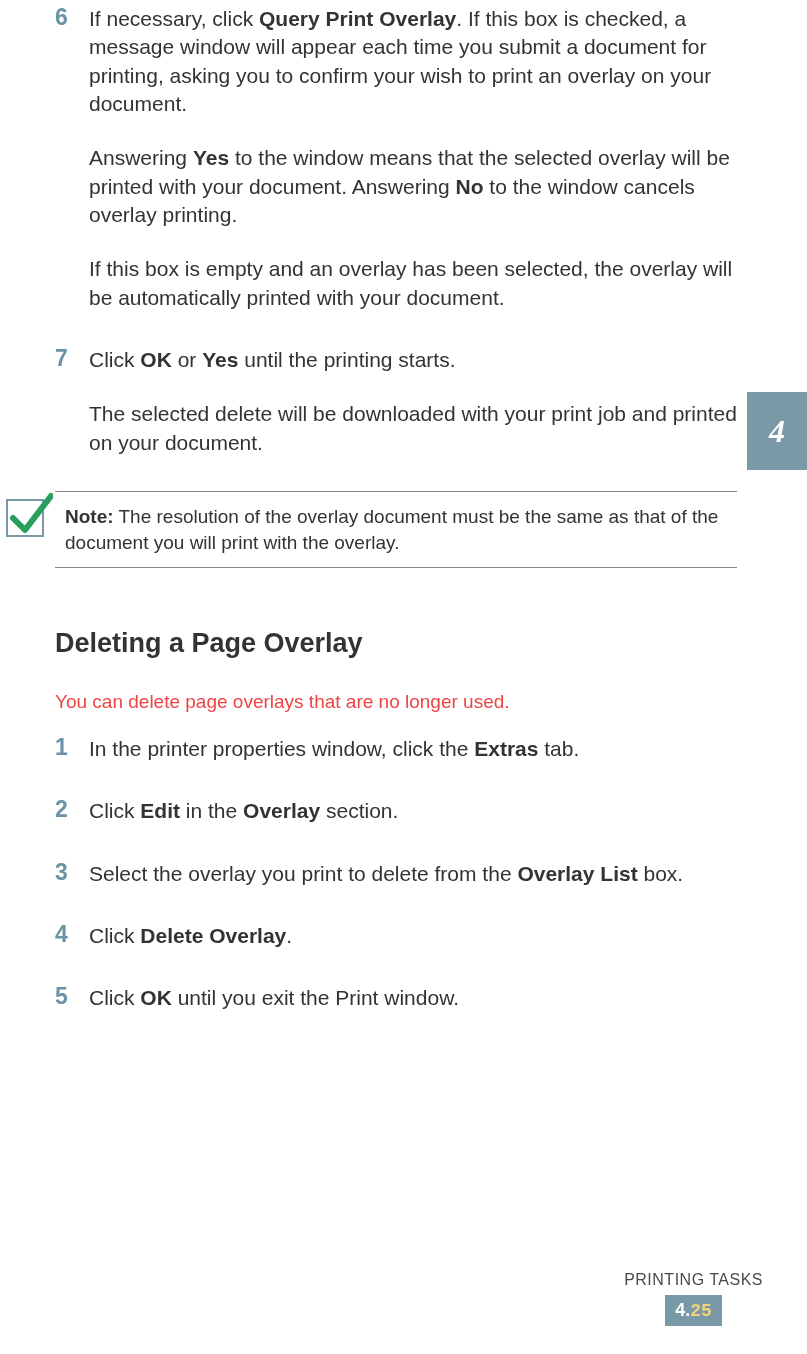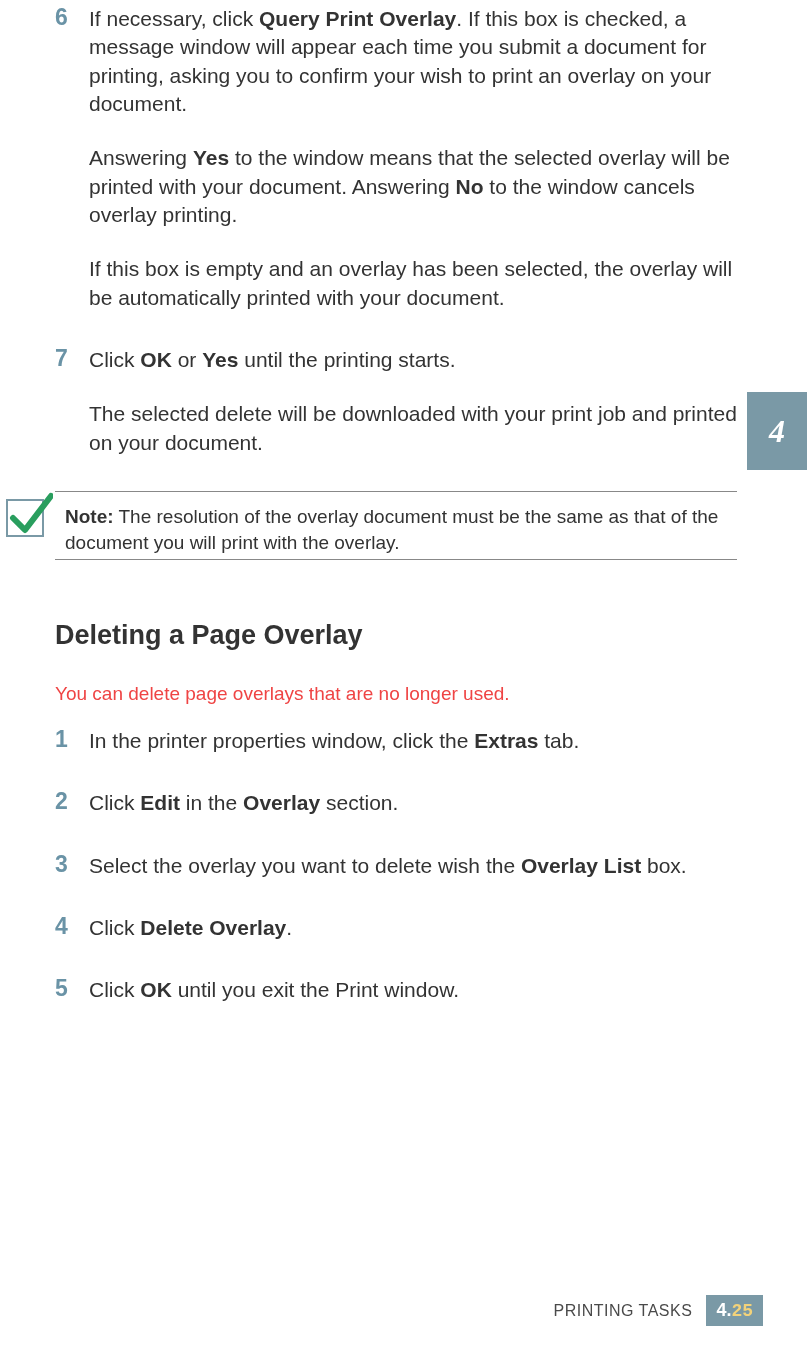"Note: The resolution of the" .note-block { padding: 12px 0 4px 10px -> 12px 0 12px 10px }
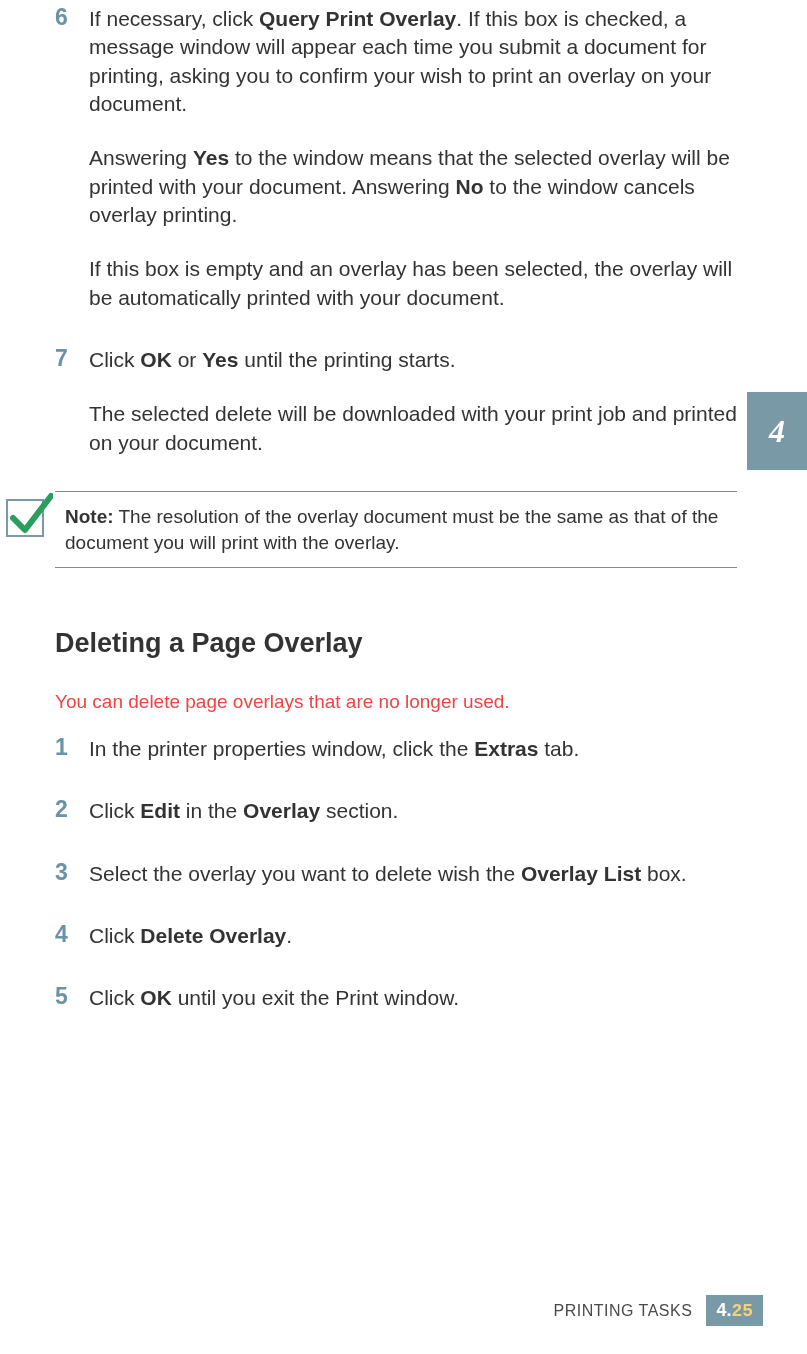"Select the overlay you want" span { text: want to delete wish -> print to delete from }
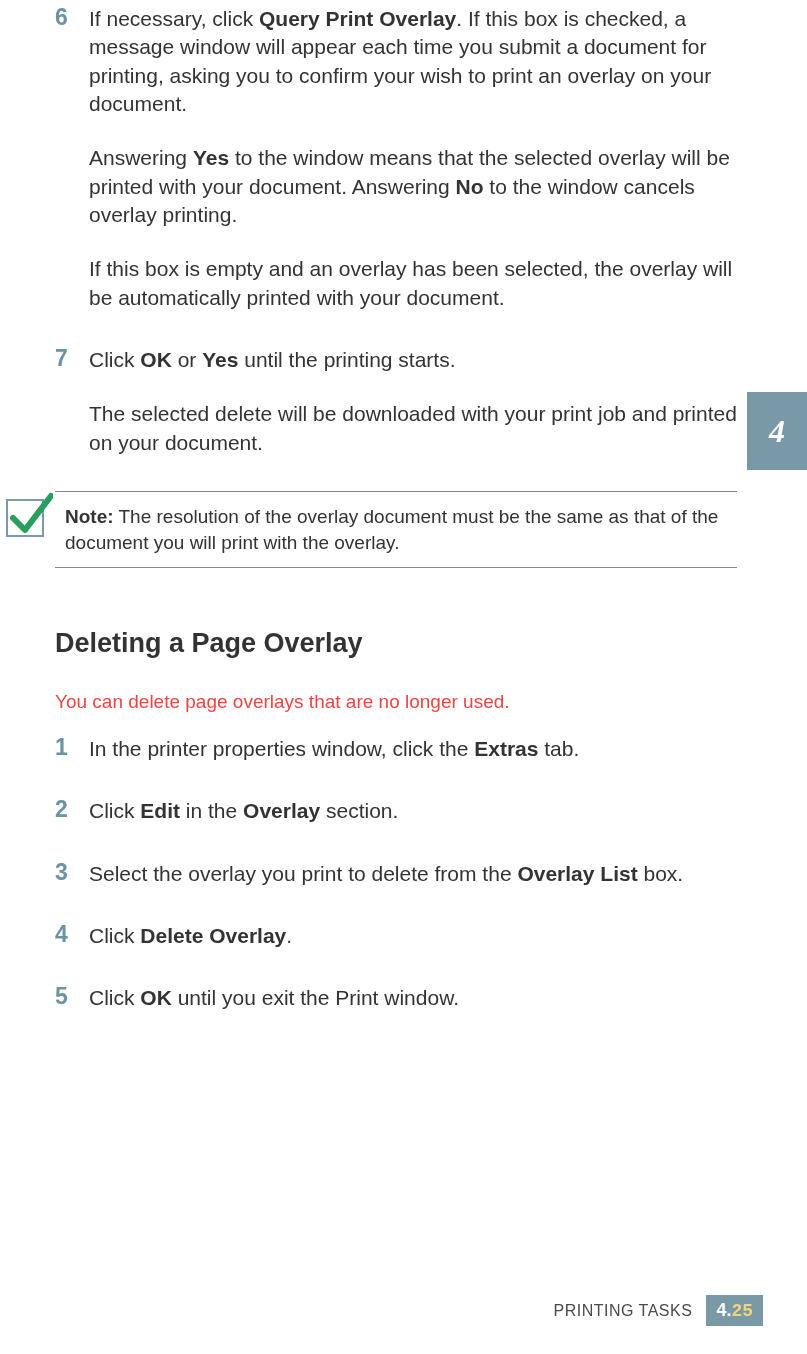"PRINTING TASKS" .footer { flex-direction: none -> column; gap: 14px -> 6px }
